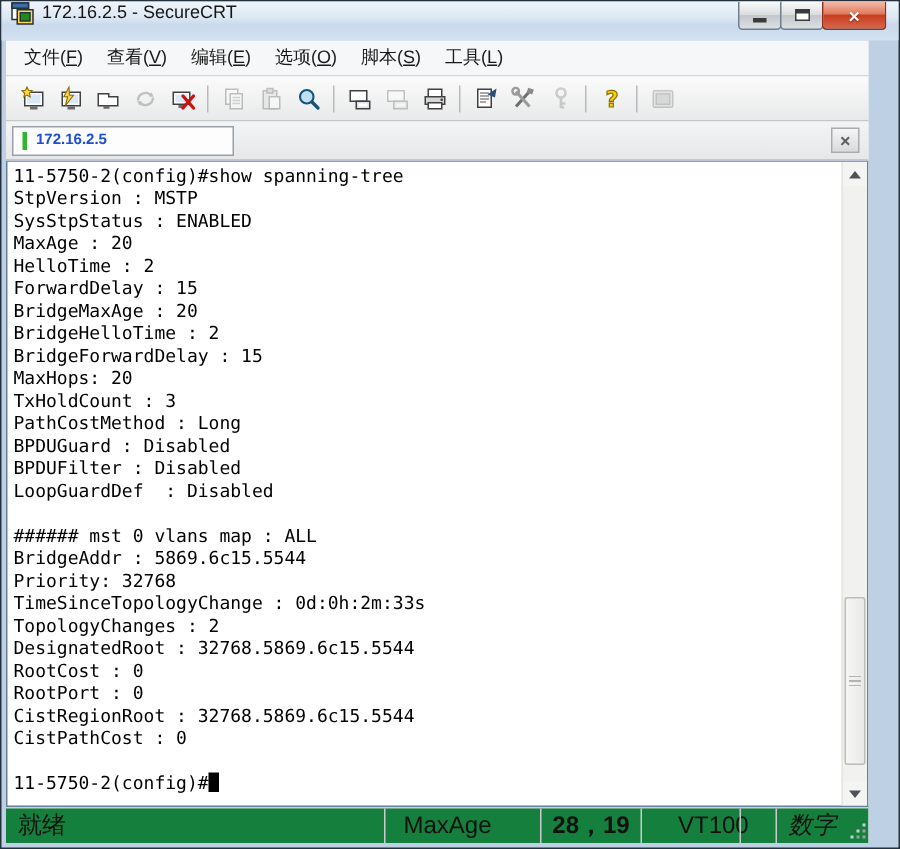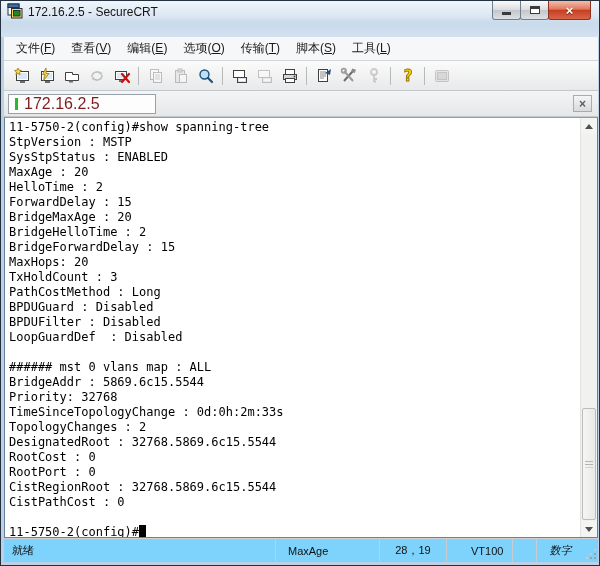"172.16.2.5 - SecureCRT" .titlebar { align-items: flex-end -> flex-start; padding: 18px 6px -> 0 6px }
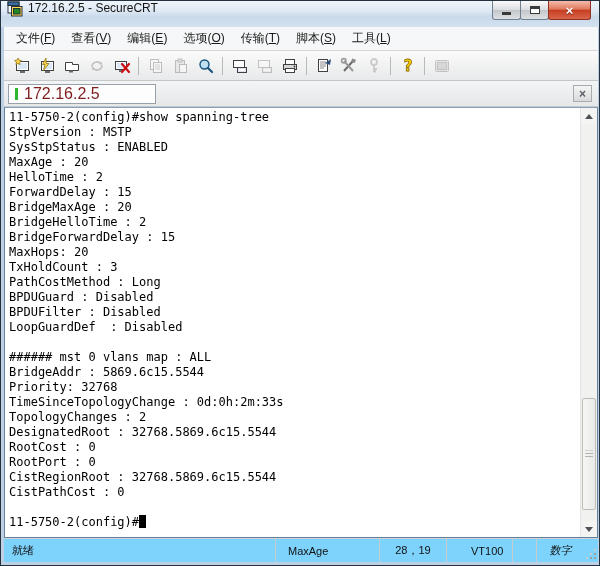"文件(F)" .client { margin: 0 1px 3px 3px -> 0 20px 3px 3px }
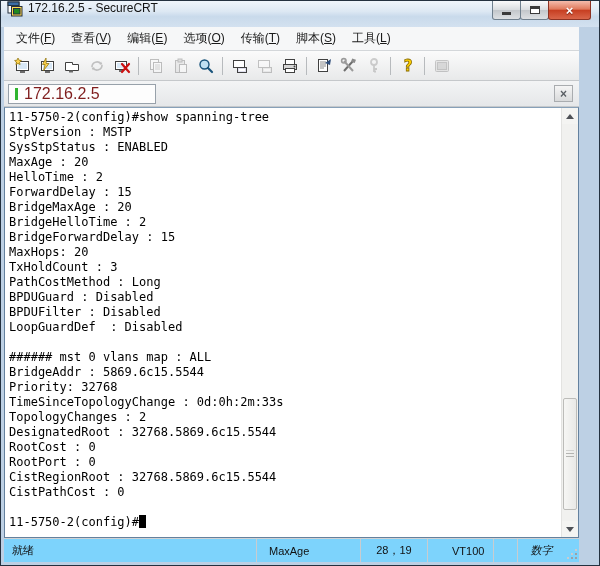"传输(T)" span.menu-item { html: <span>传输(<u>T</u>)</span> -> none }
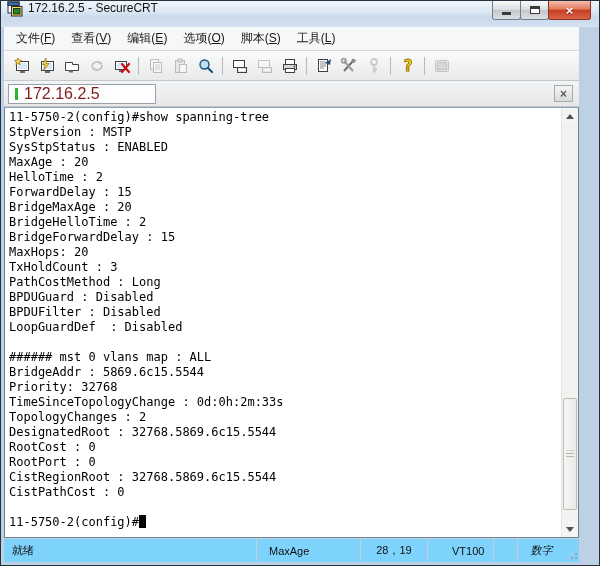"172.16.2.5" .tab-label { color: #7f1d1d -> #1d4ed8; font-size: 16px -> 10px; font-weight: none -> bold }
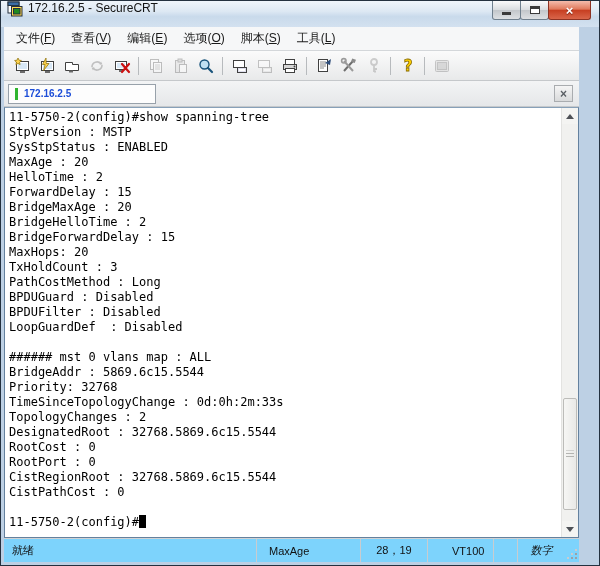"就绪" .status-bar { background: #7dd3fc -> #15803d; font-size: 11px -> 16px }
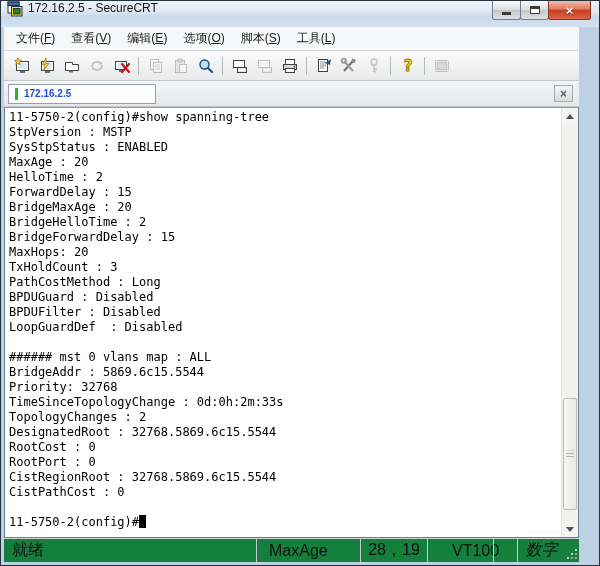"28，19" .sp-pos { font-weight: none -> bold }
